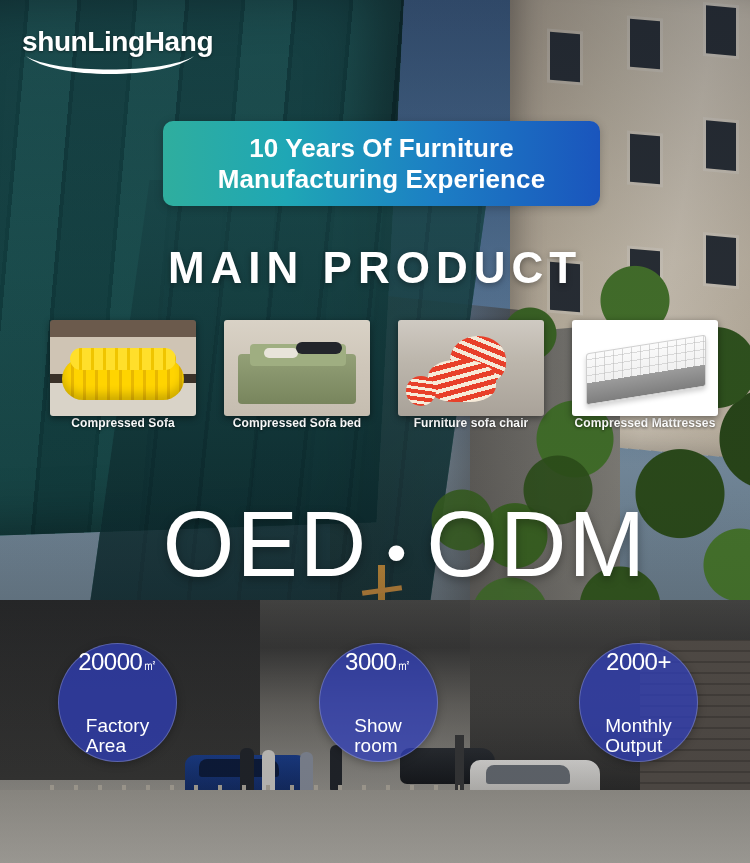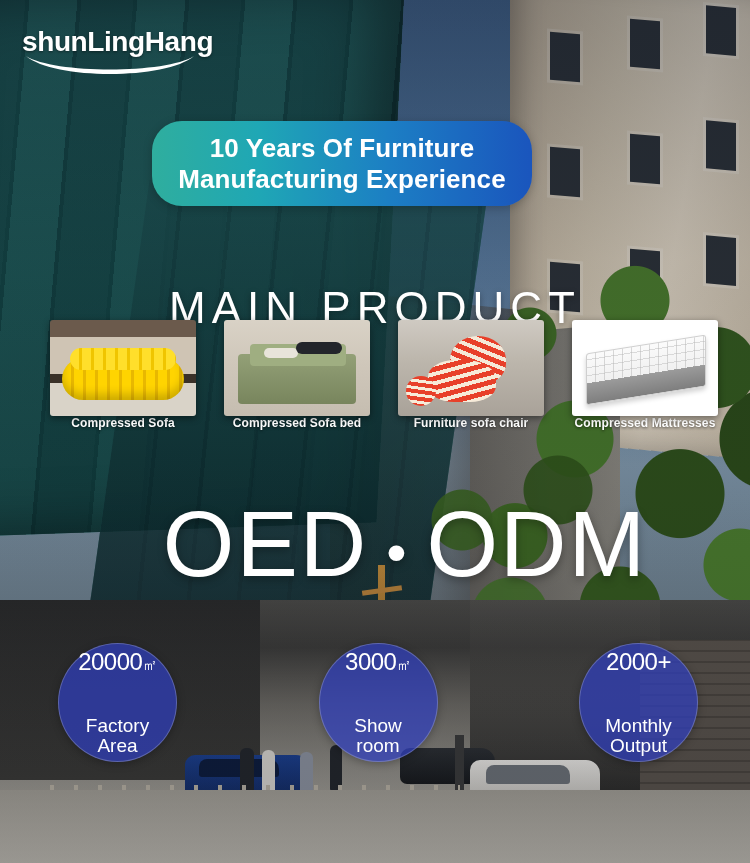"10 Years Of Furniture" .banner { border-radius: 30px -> 10px; left: 152px -> 163px; width: 380px -> 437px }
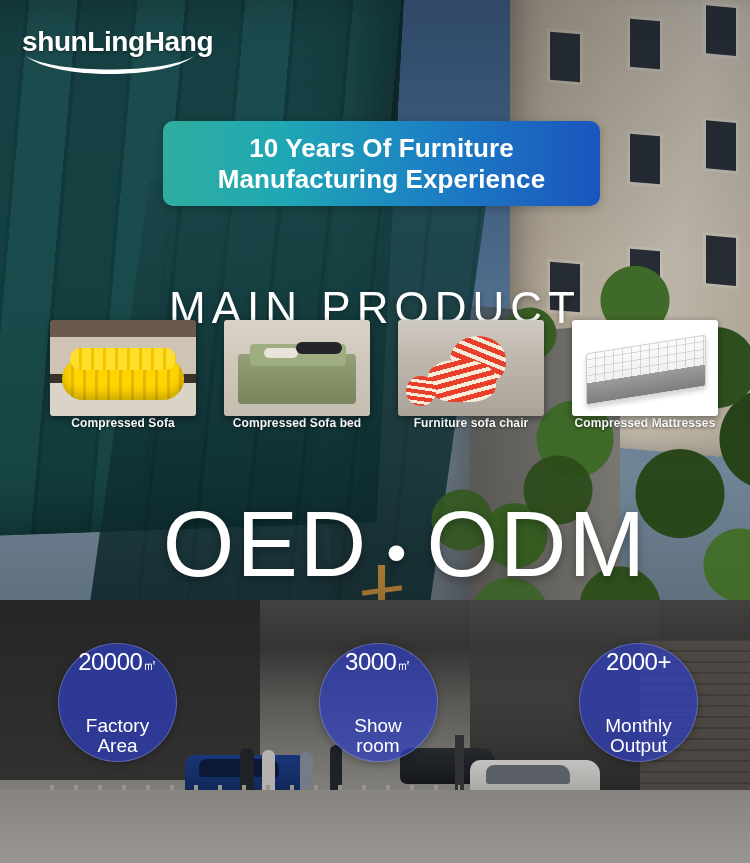"MAIN PRODUCT" .main-heading { font-weight: 400 -> 700; margin-top: 40px -> none }
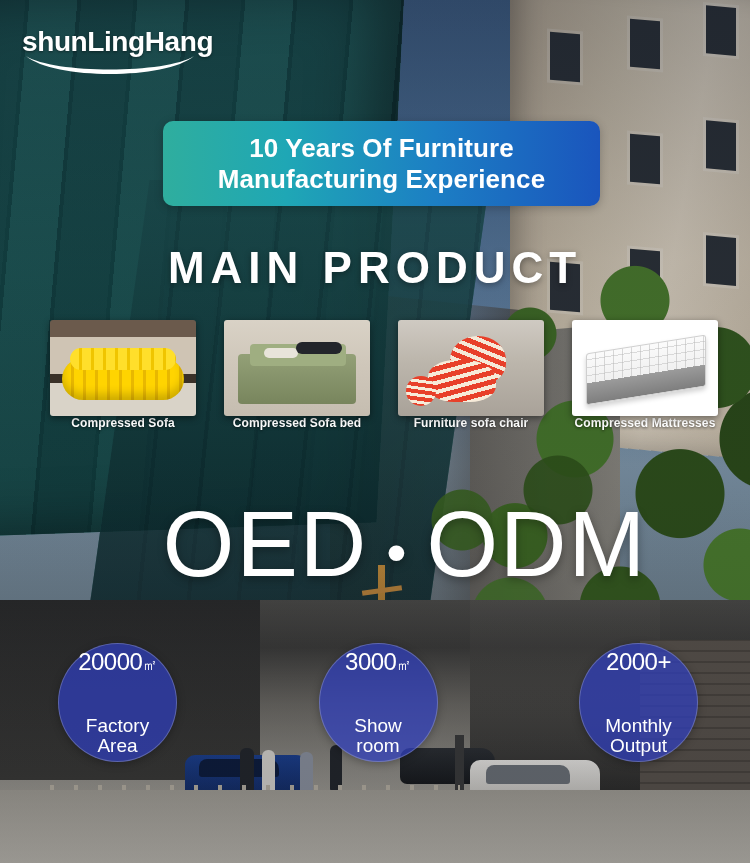"20000㎡" .stat { text-align: center -> none }
